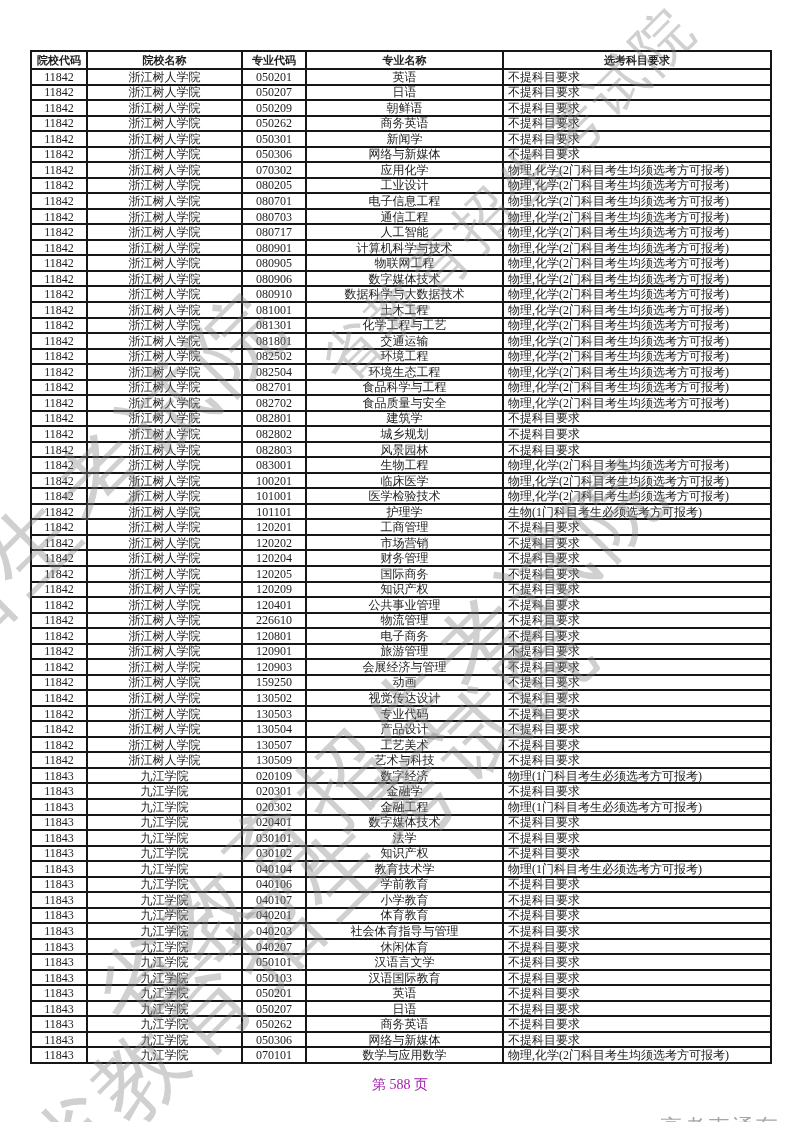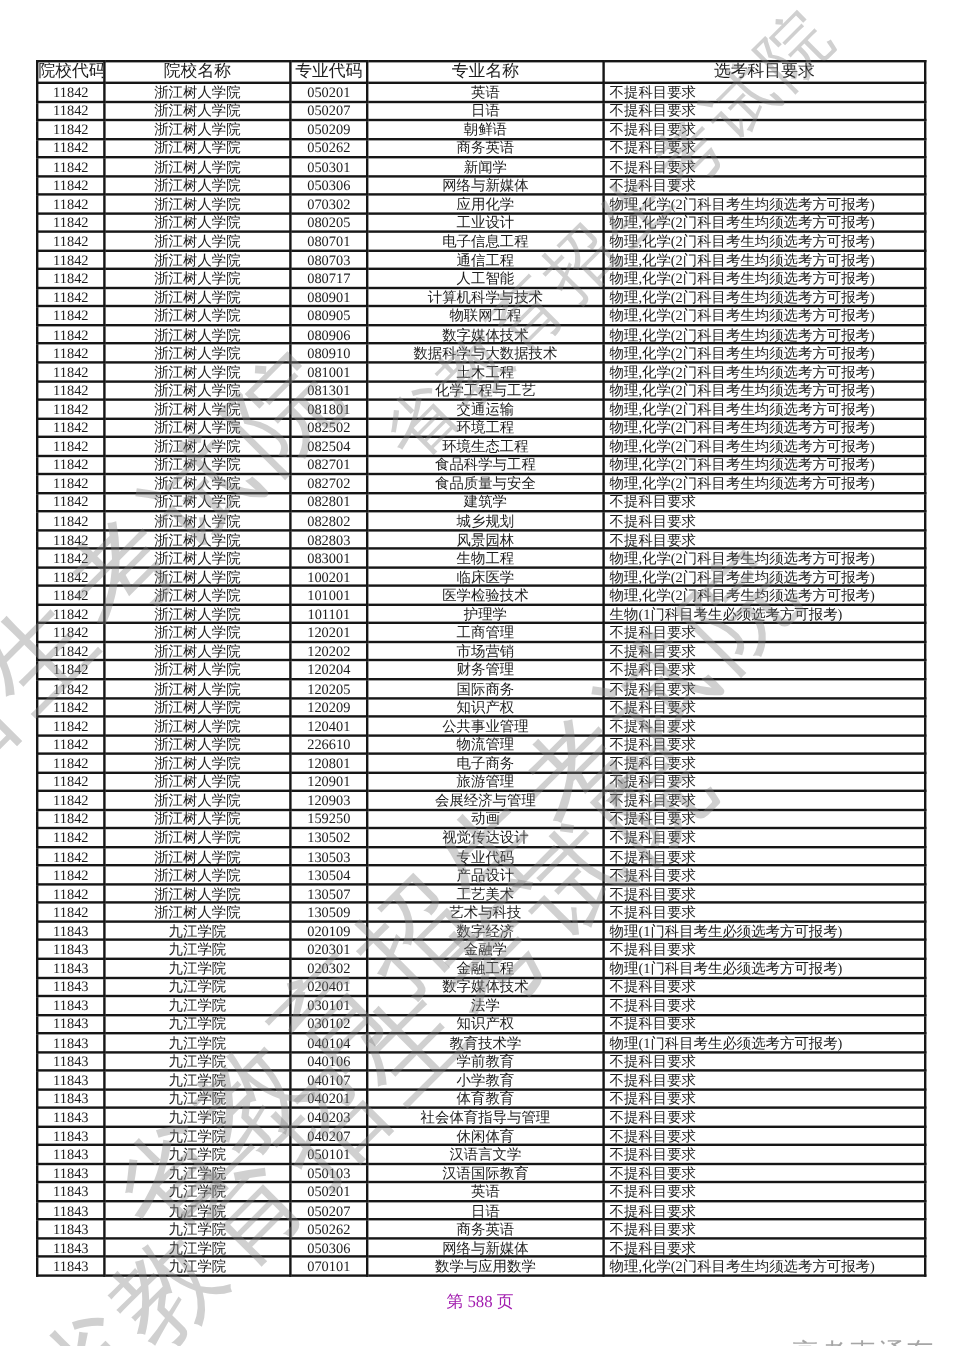"院校代码" th { font-size: 14px -> 11px; font-weight: normal -> bold }
